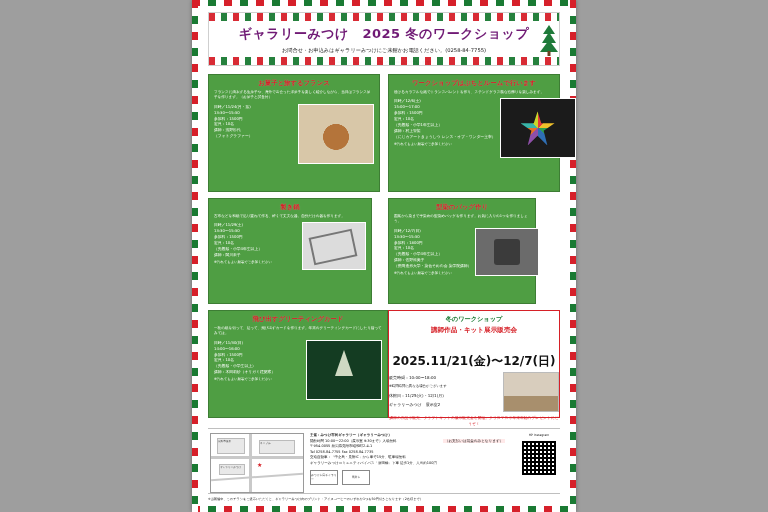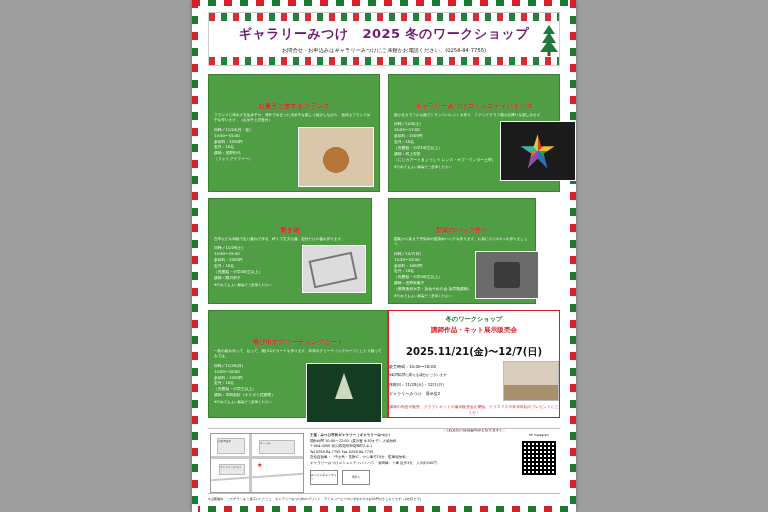"お菓子と旅するフランス" .card-title { margin-top: 23px -> none }
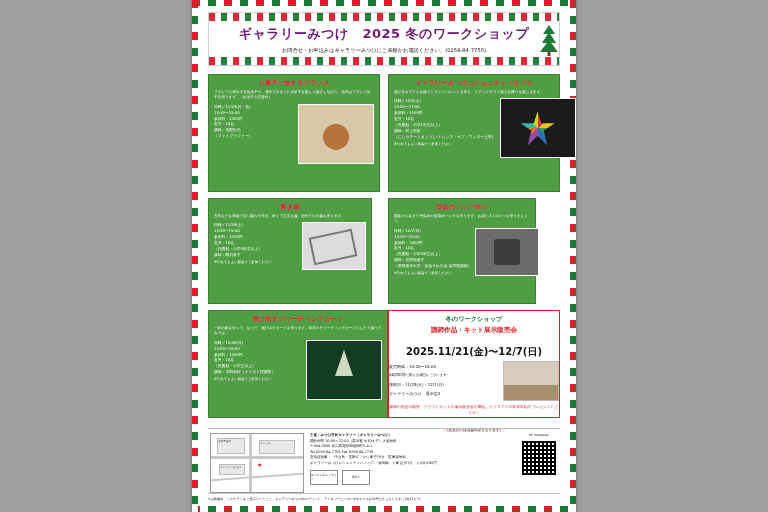"ギャラリーみつけコミュニティバイパス" div.card-title { text: ギャラリーみつけコミュニティバイパス -> ワークショップはぷちとルームで行います }
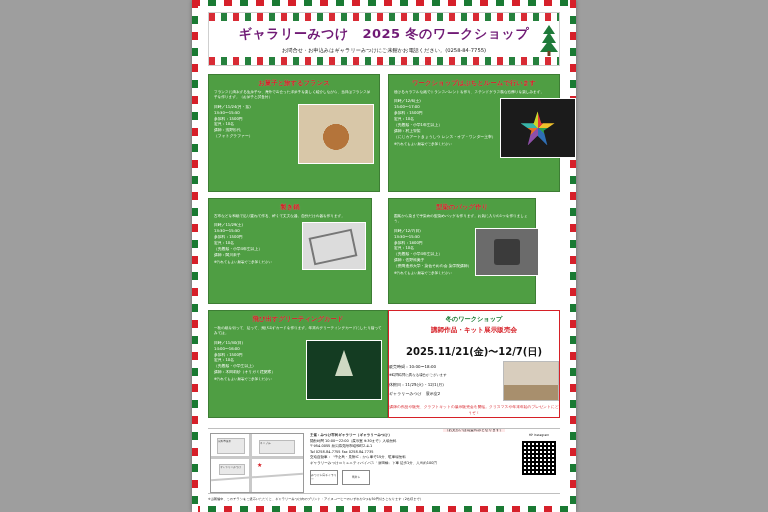"2025.11/21(金)〜12/7(日)" .sale-date { font-size: 10px -> 12px; margin-top: 10px -> 18px }
